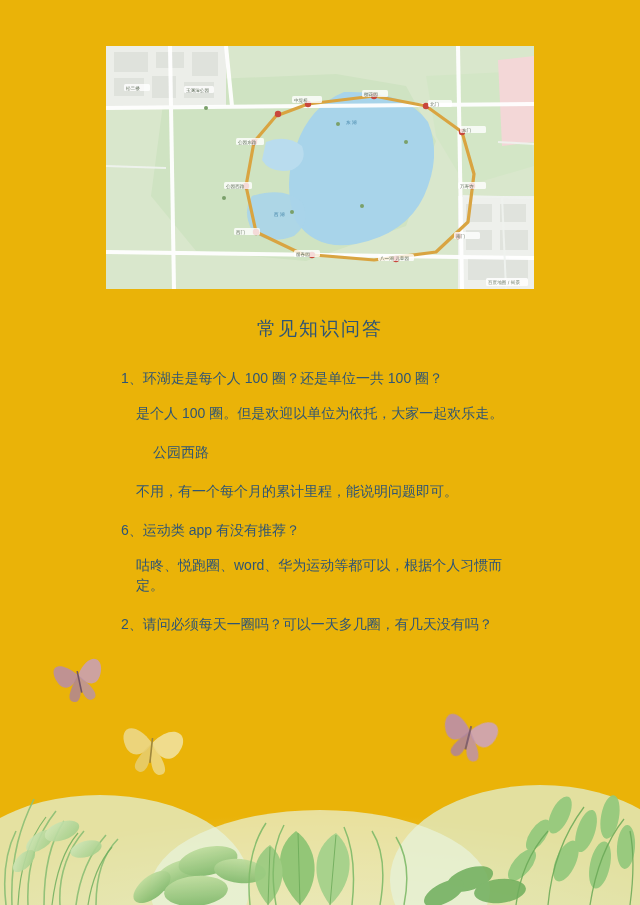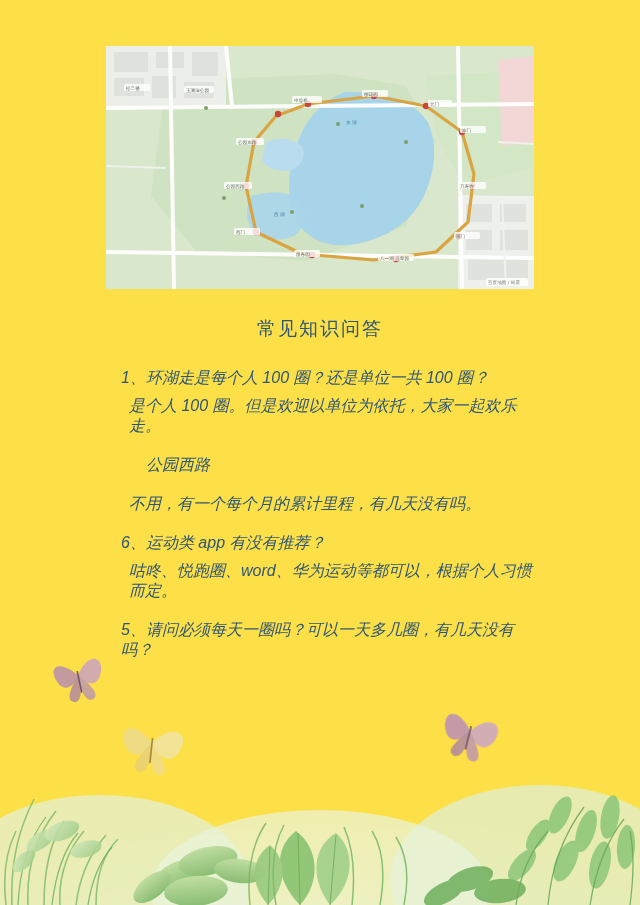"常见知识问答" .page { background: #fde047 -> #eab308 }
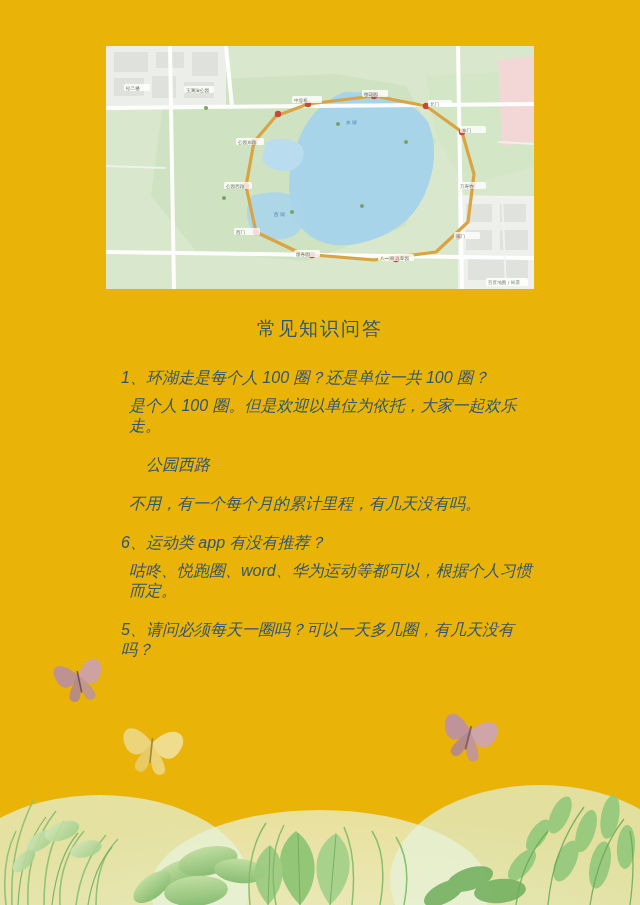"1、环湖走是每个人 100 圈？还是单位一共 100 圈？" .faq { font-size: 16px -> 14px; font-style: italic -> none }
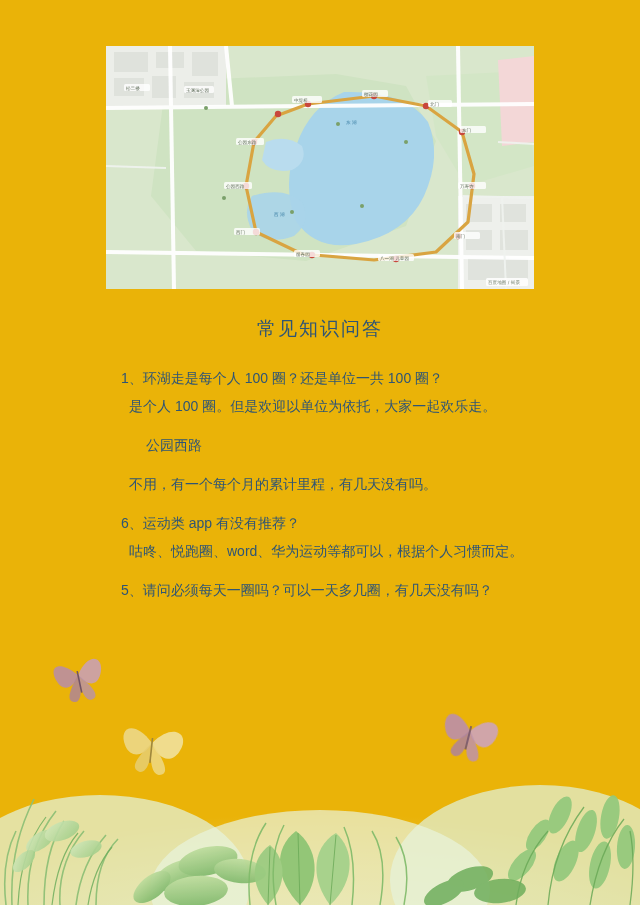"是个人 100 圈。但是欢迎以单位为依托，大家一起欢乐走。" .faq-a { margin: 8px -> 15px }
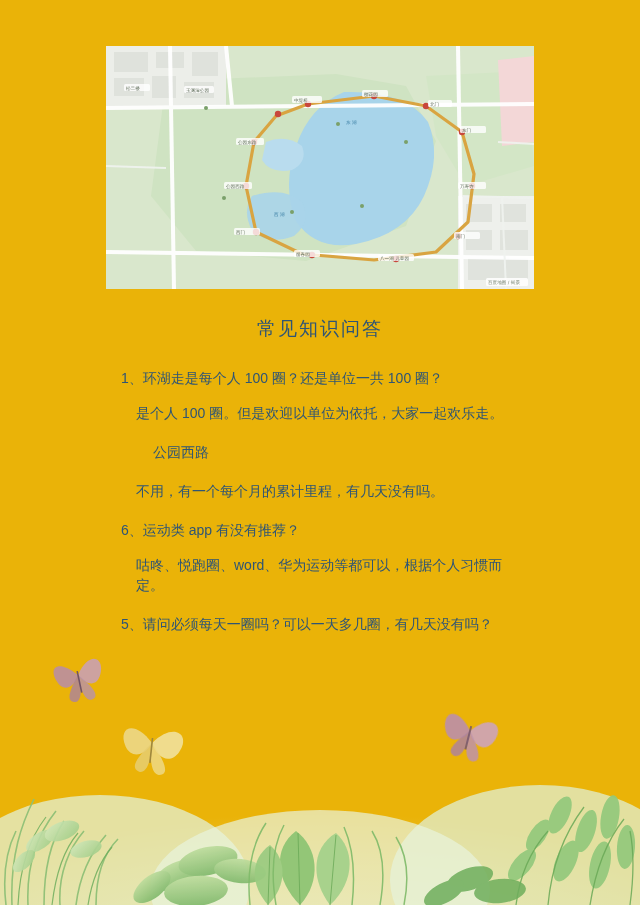"不用，有一个每个月的累计里程，有几天没有吗。" p.faq-a { text: 有几天没有吗 -> 能说明问题即可 }
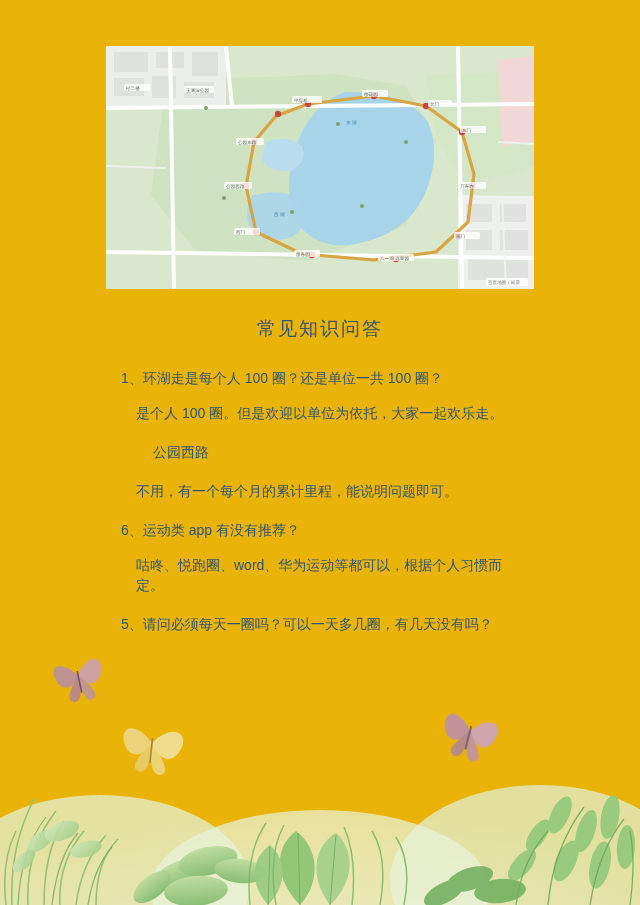"5、请问必须每天一圈吗？可以一天多几圈，有几天没有吗？" p.faq-q { text: 5 -> 2 }
